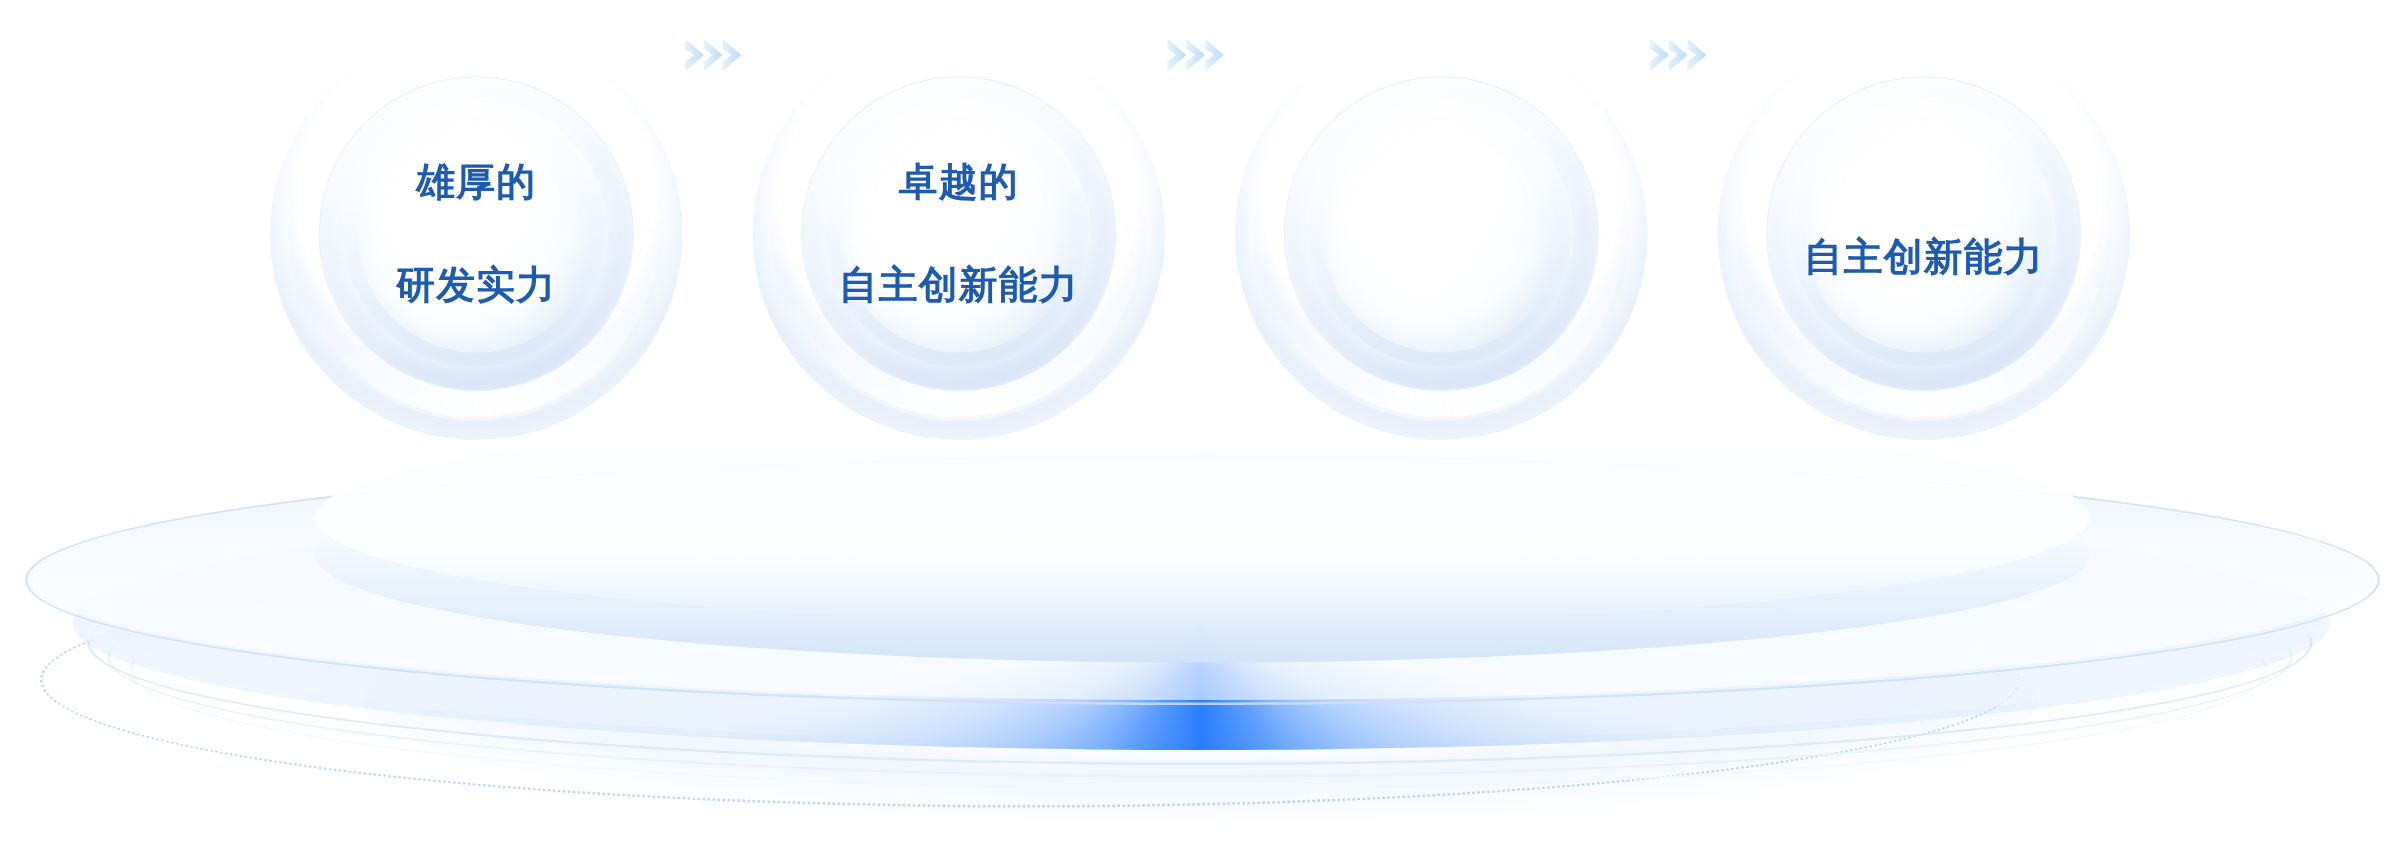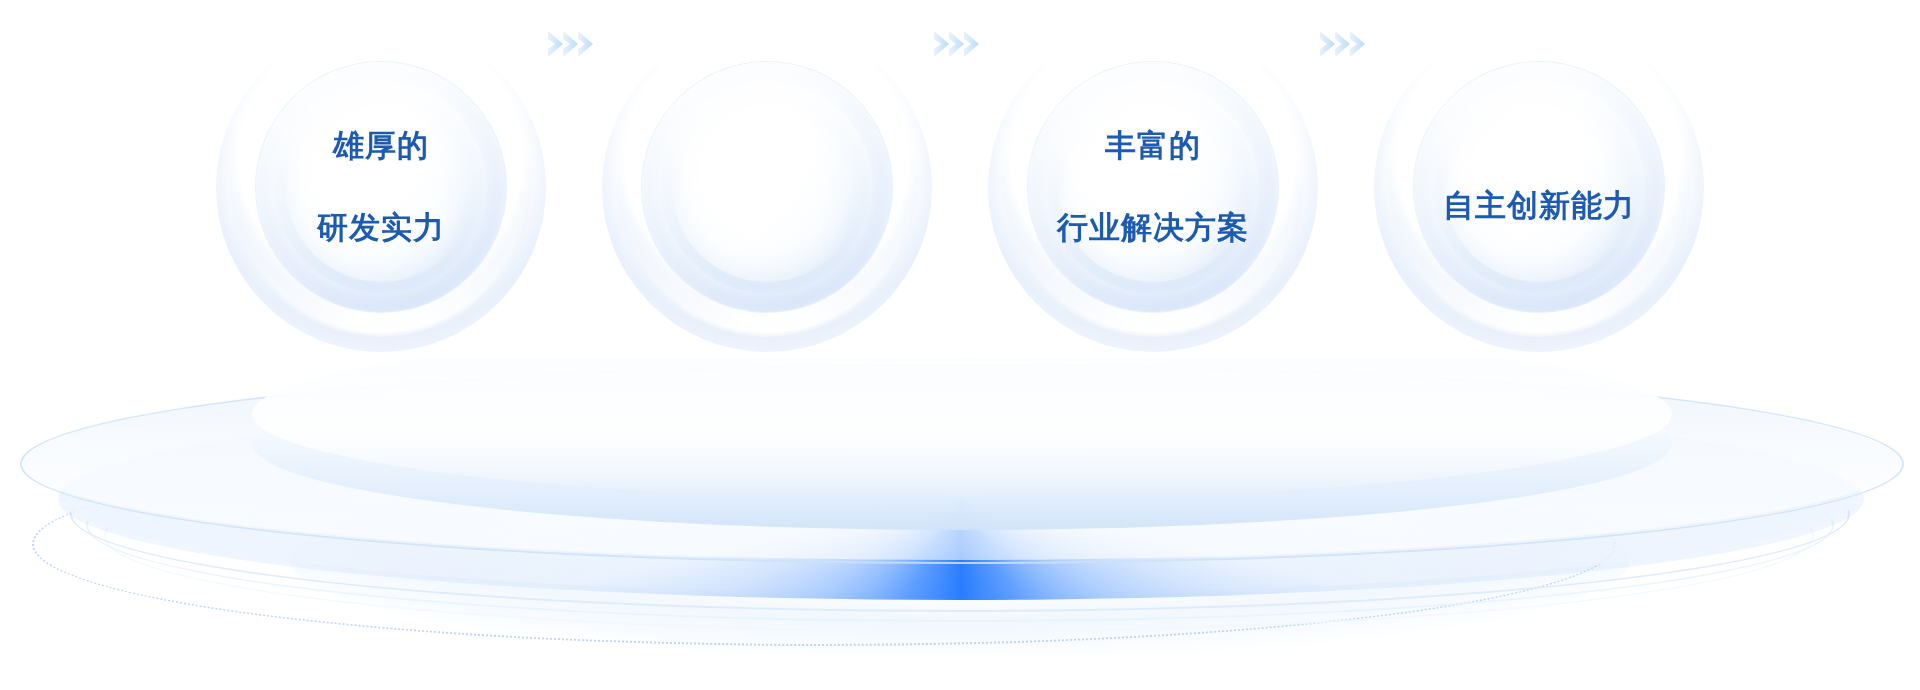"卓越的" div.orb-label { html: none -> <div> <span>卓越的</span> <span>自主创新能力</span> </div> }
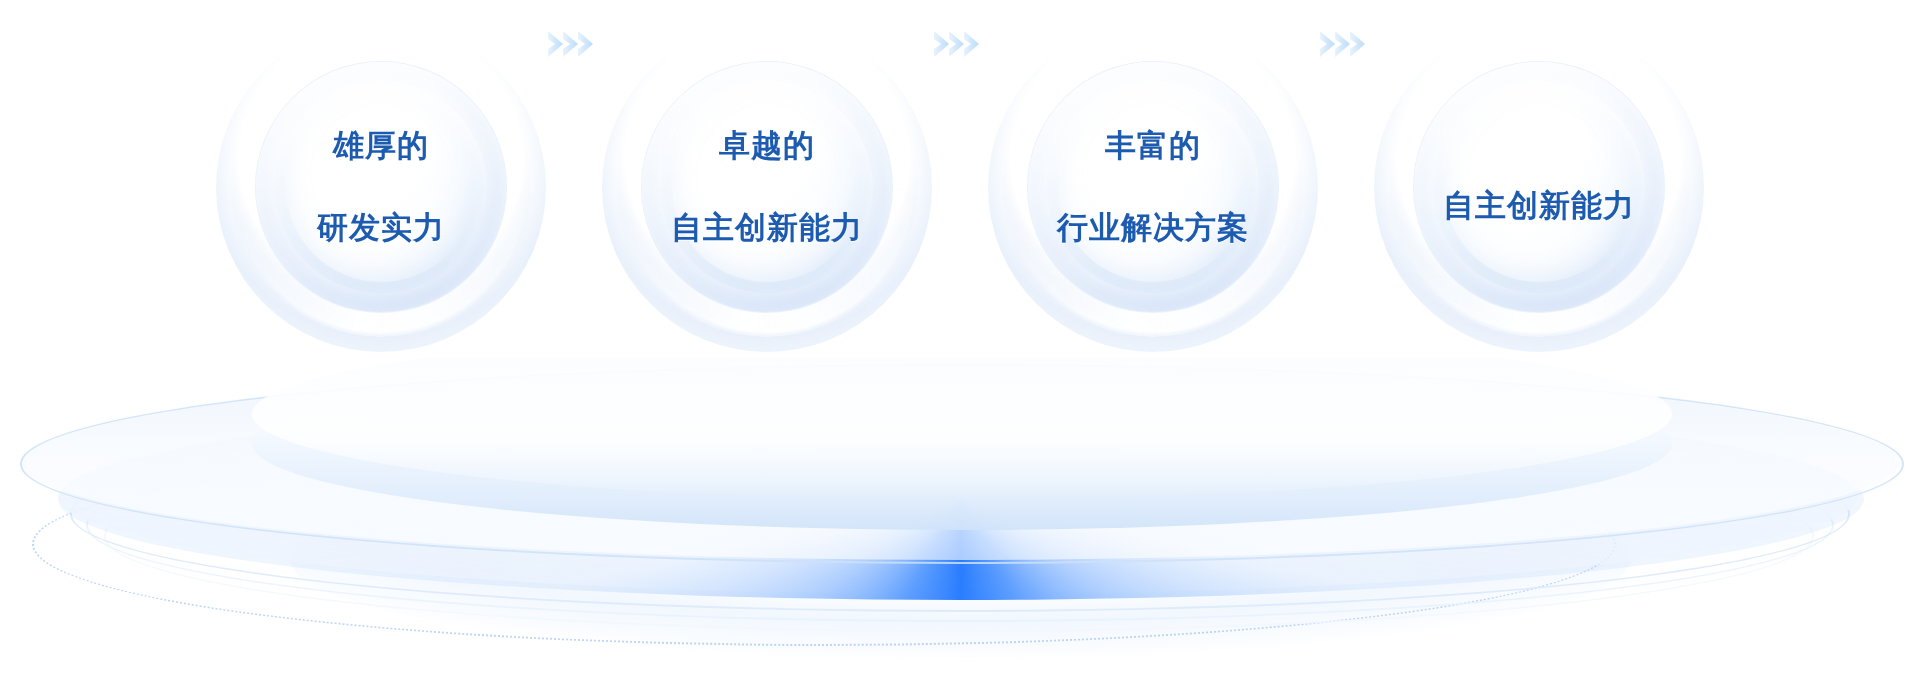"丰富的" div.orb-label { html: <div> <span>丰富的</span> <span>行业解决方案</span> </div> -> none }
